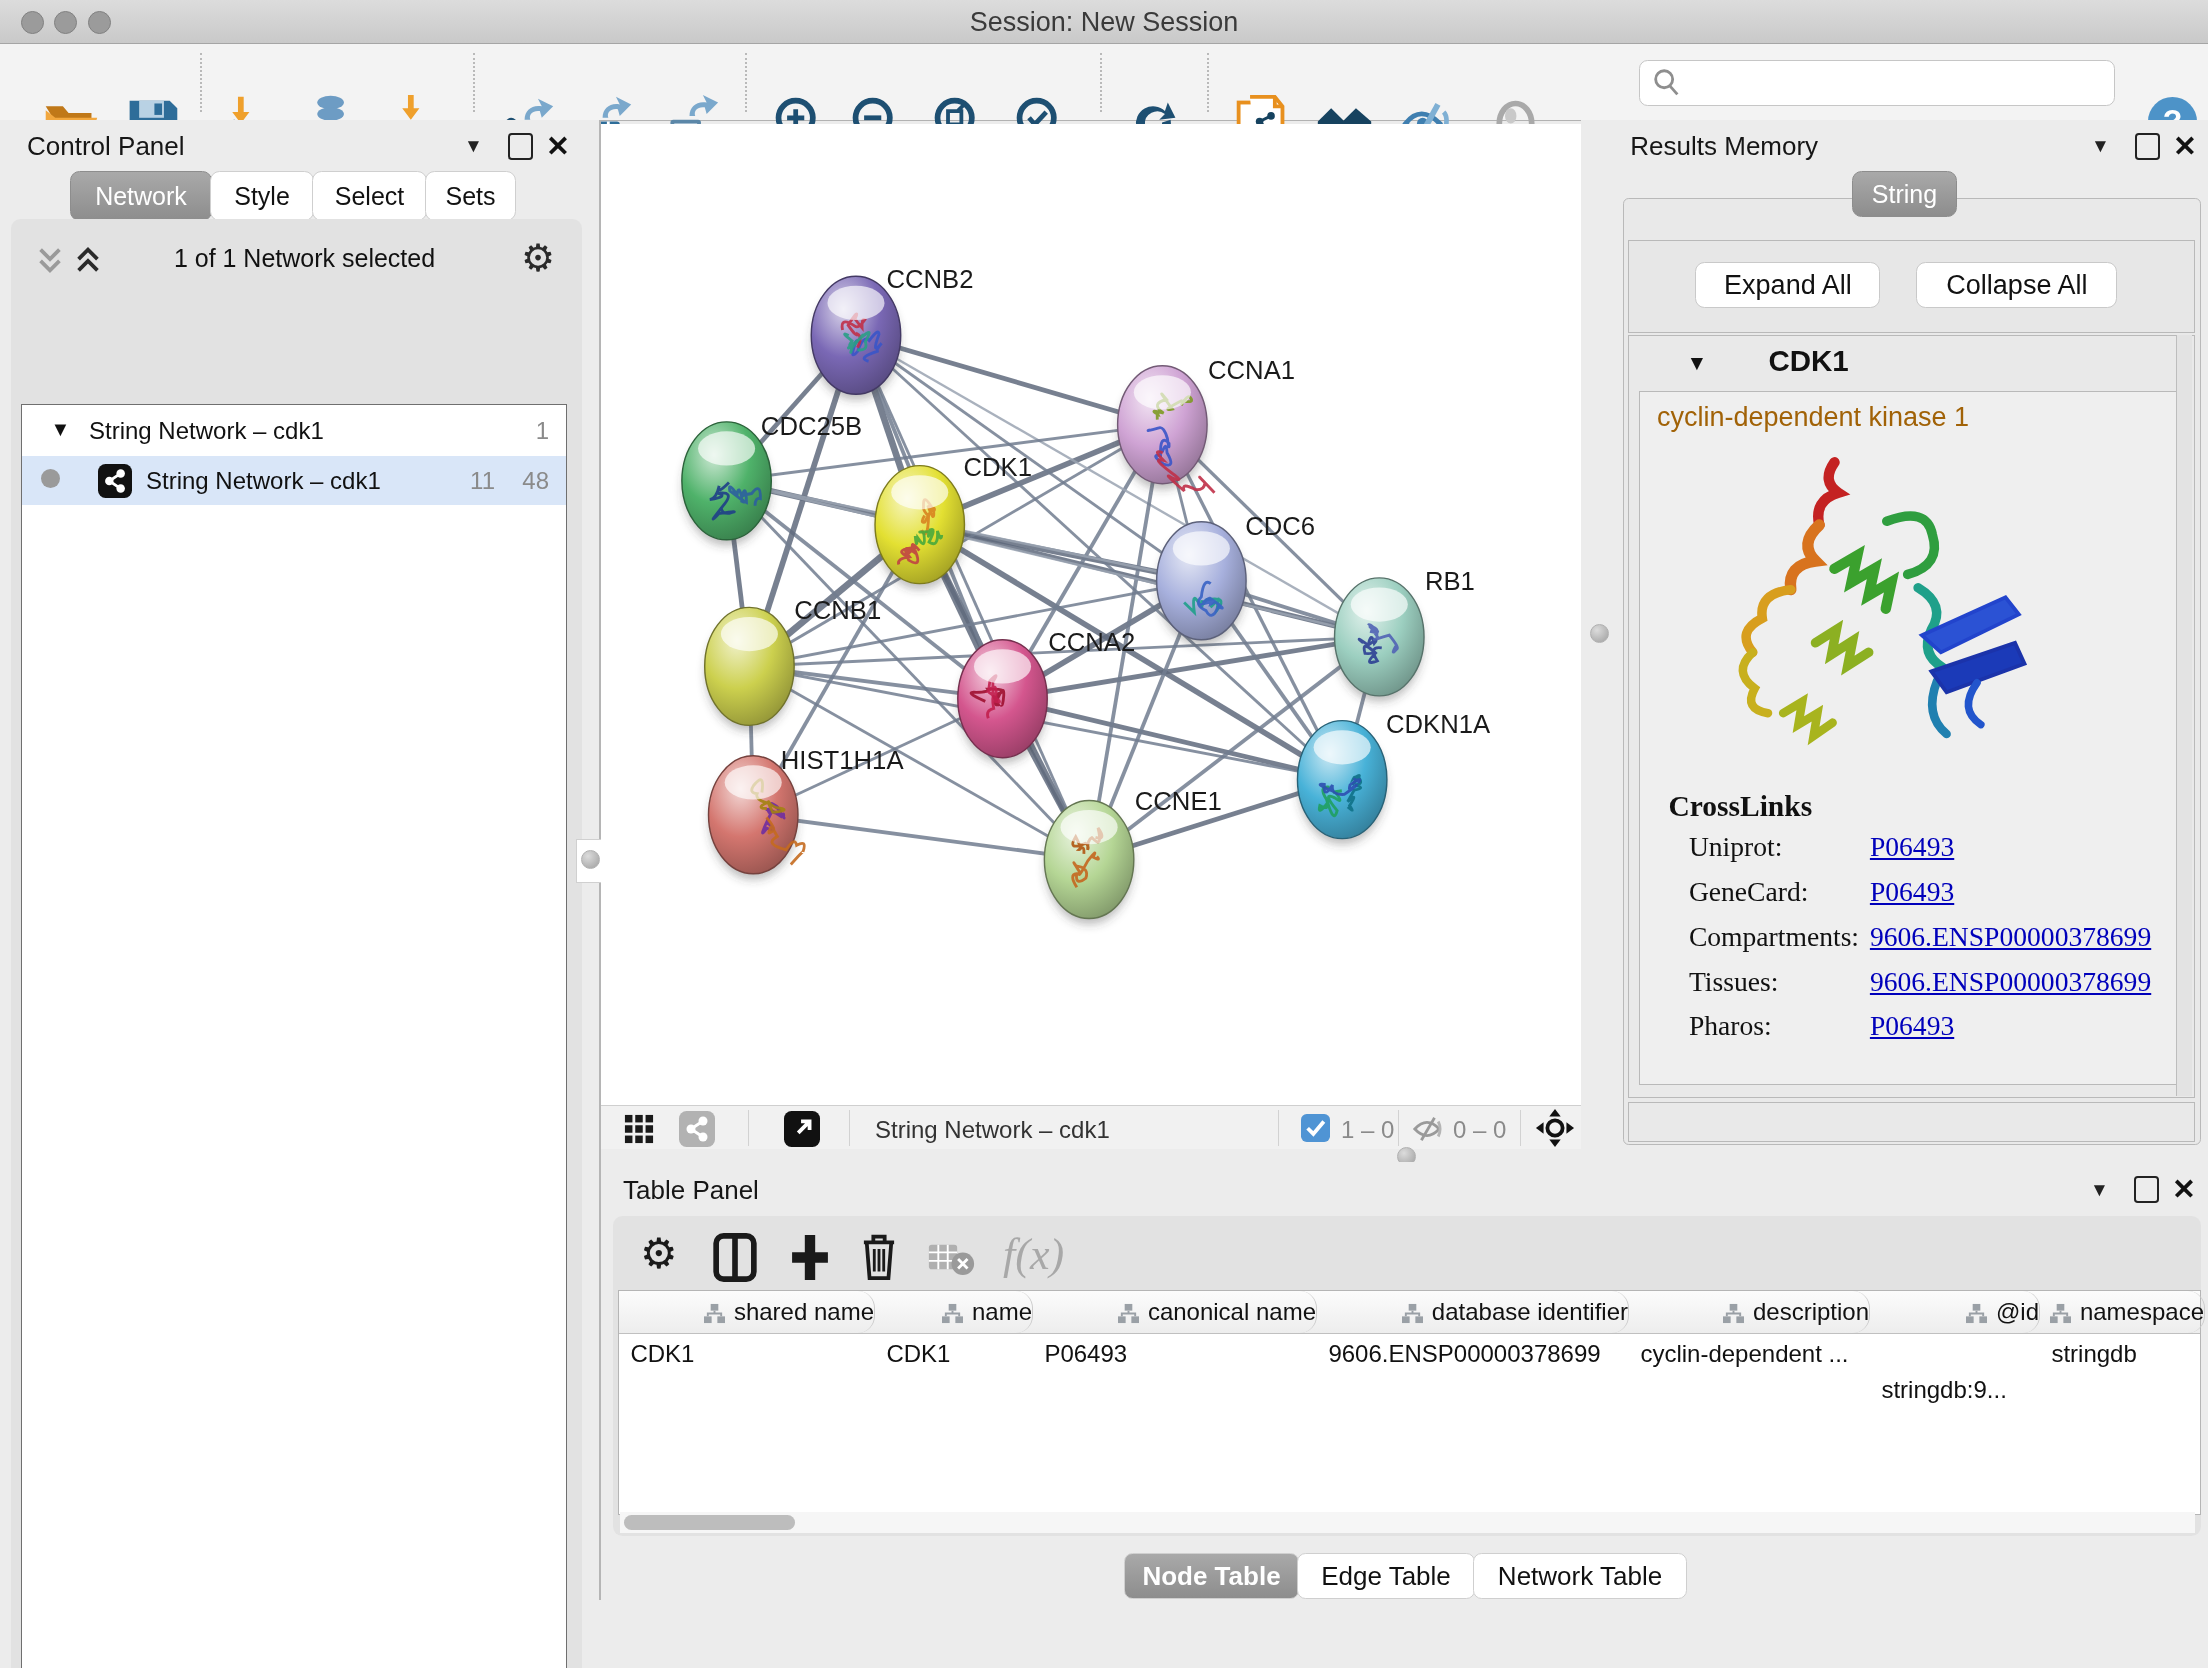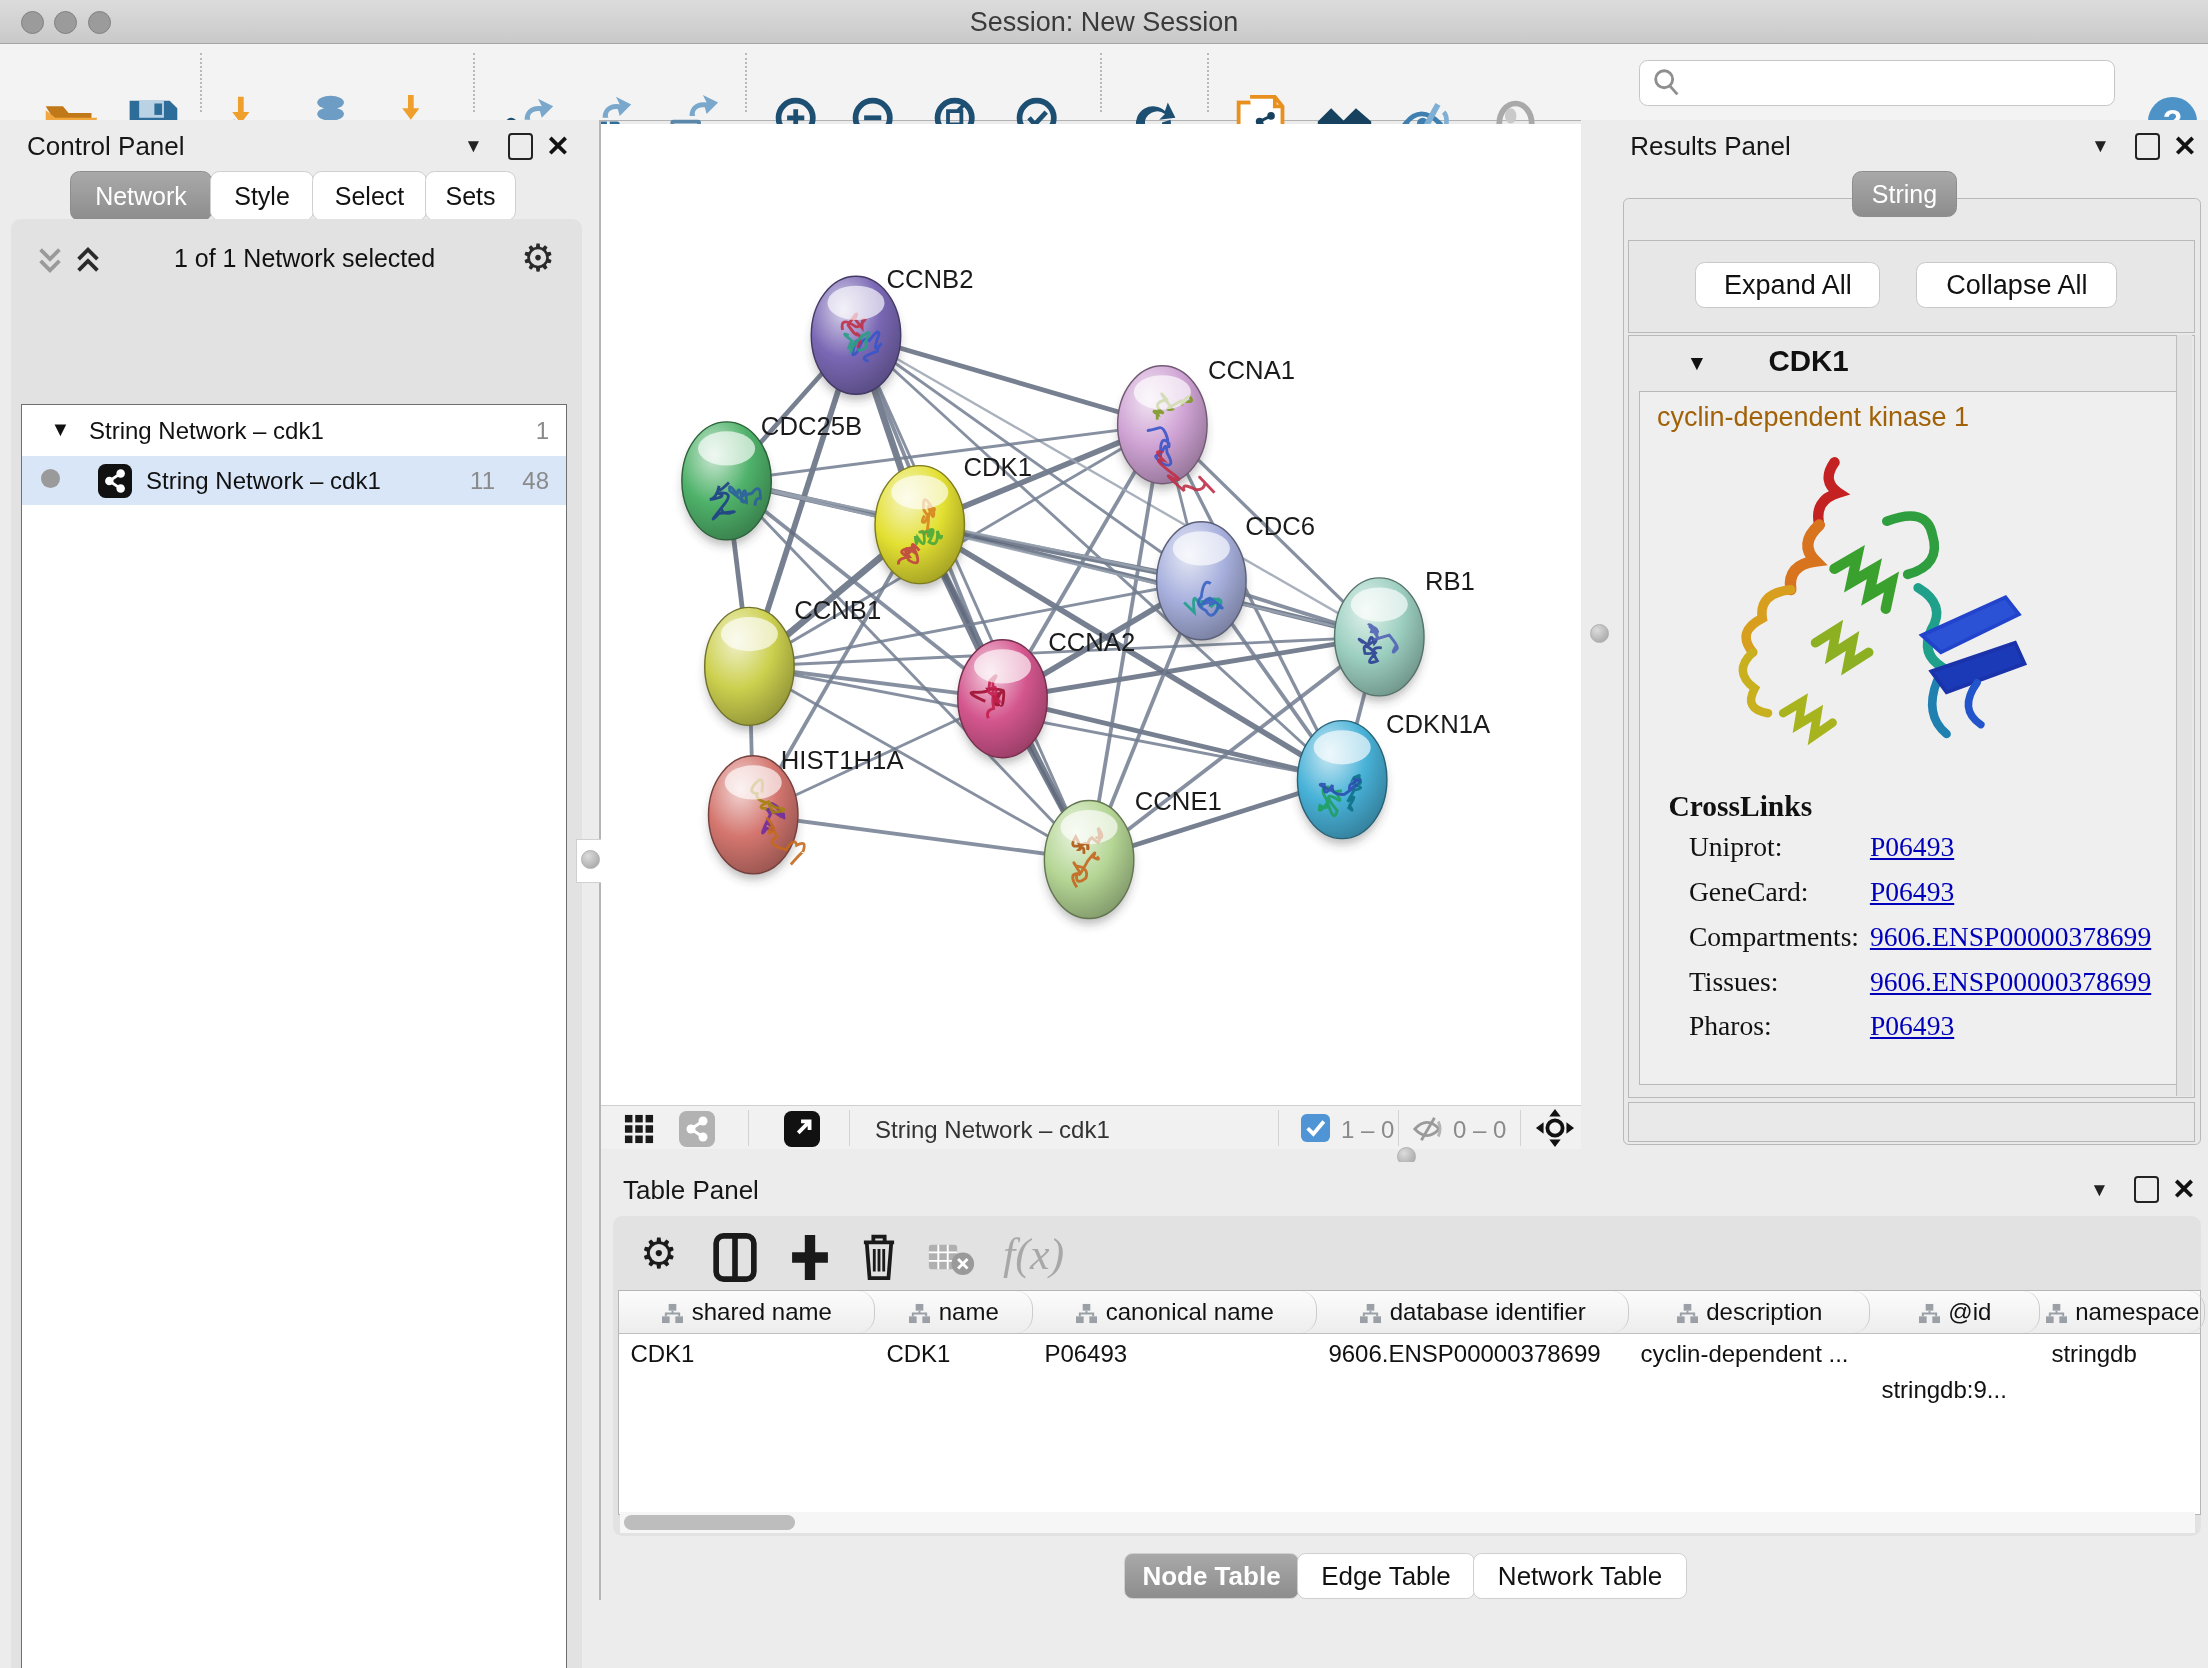"Results Panel" div.abs { text: Panel -> Memory }
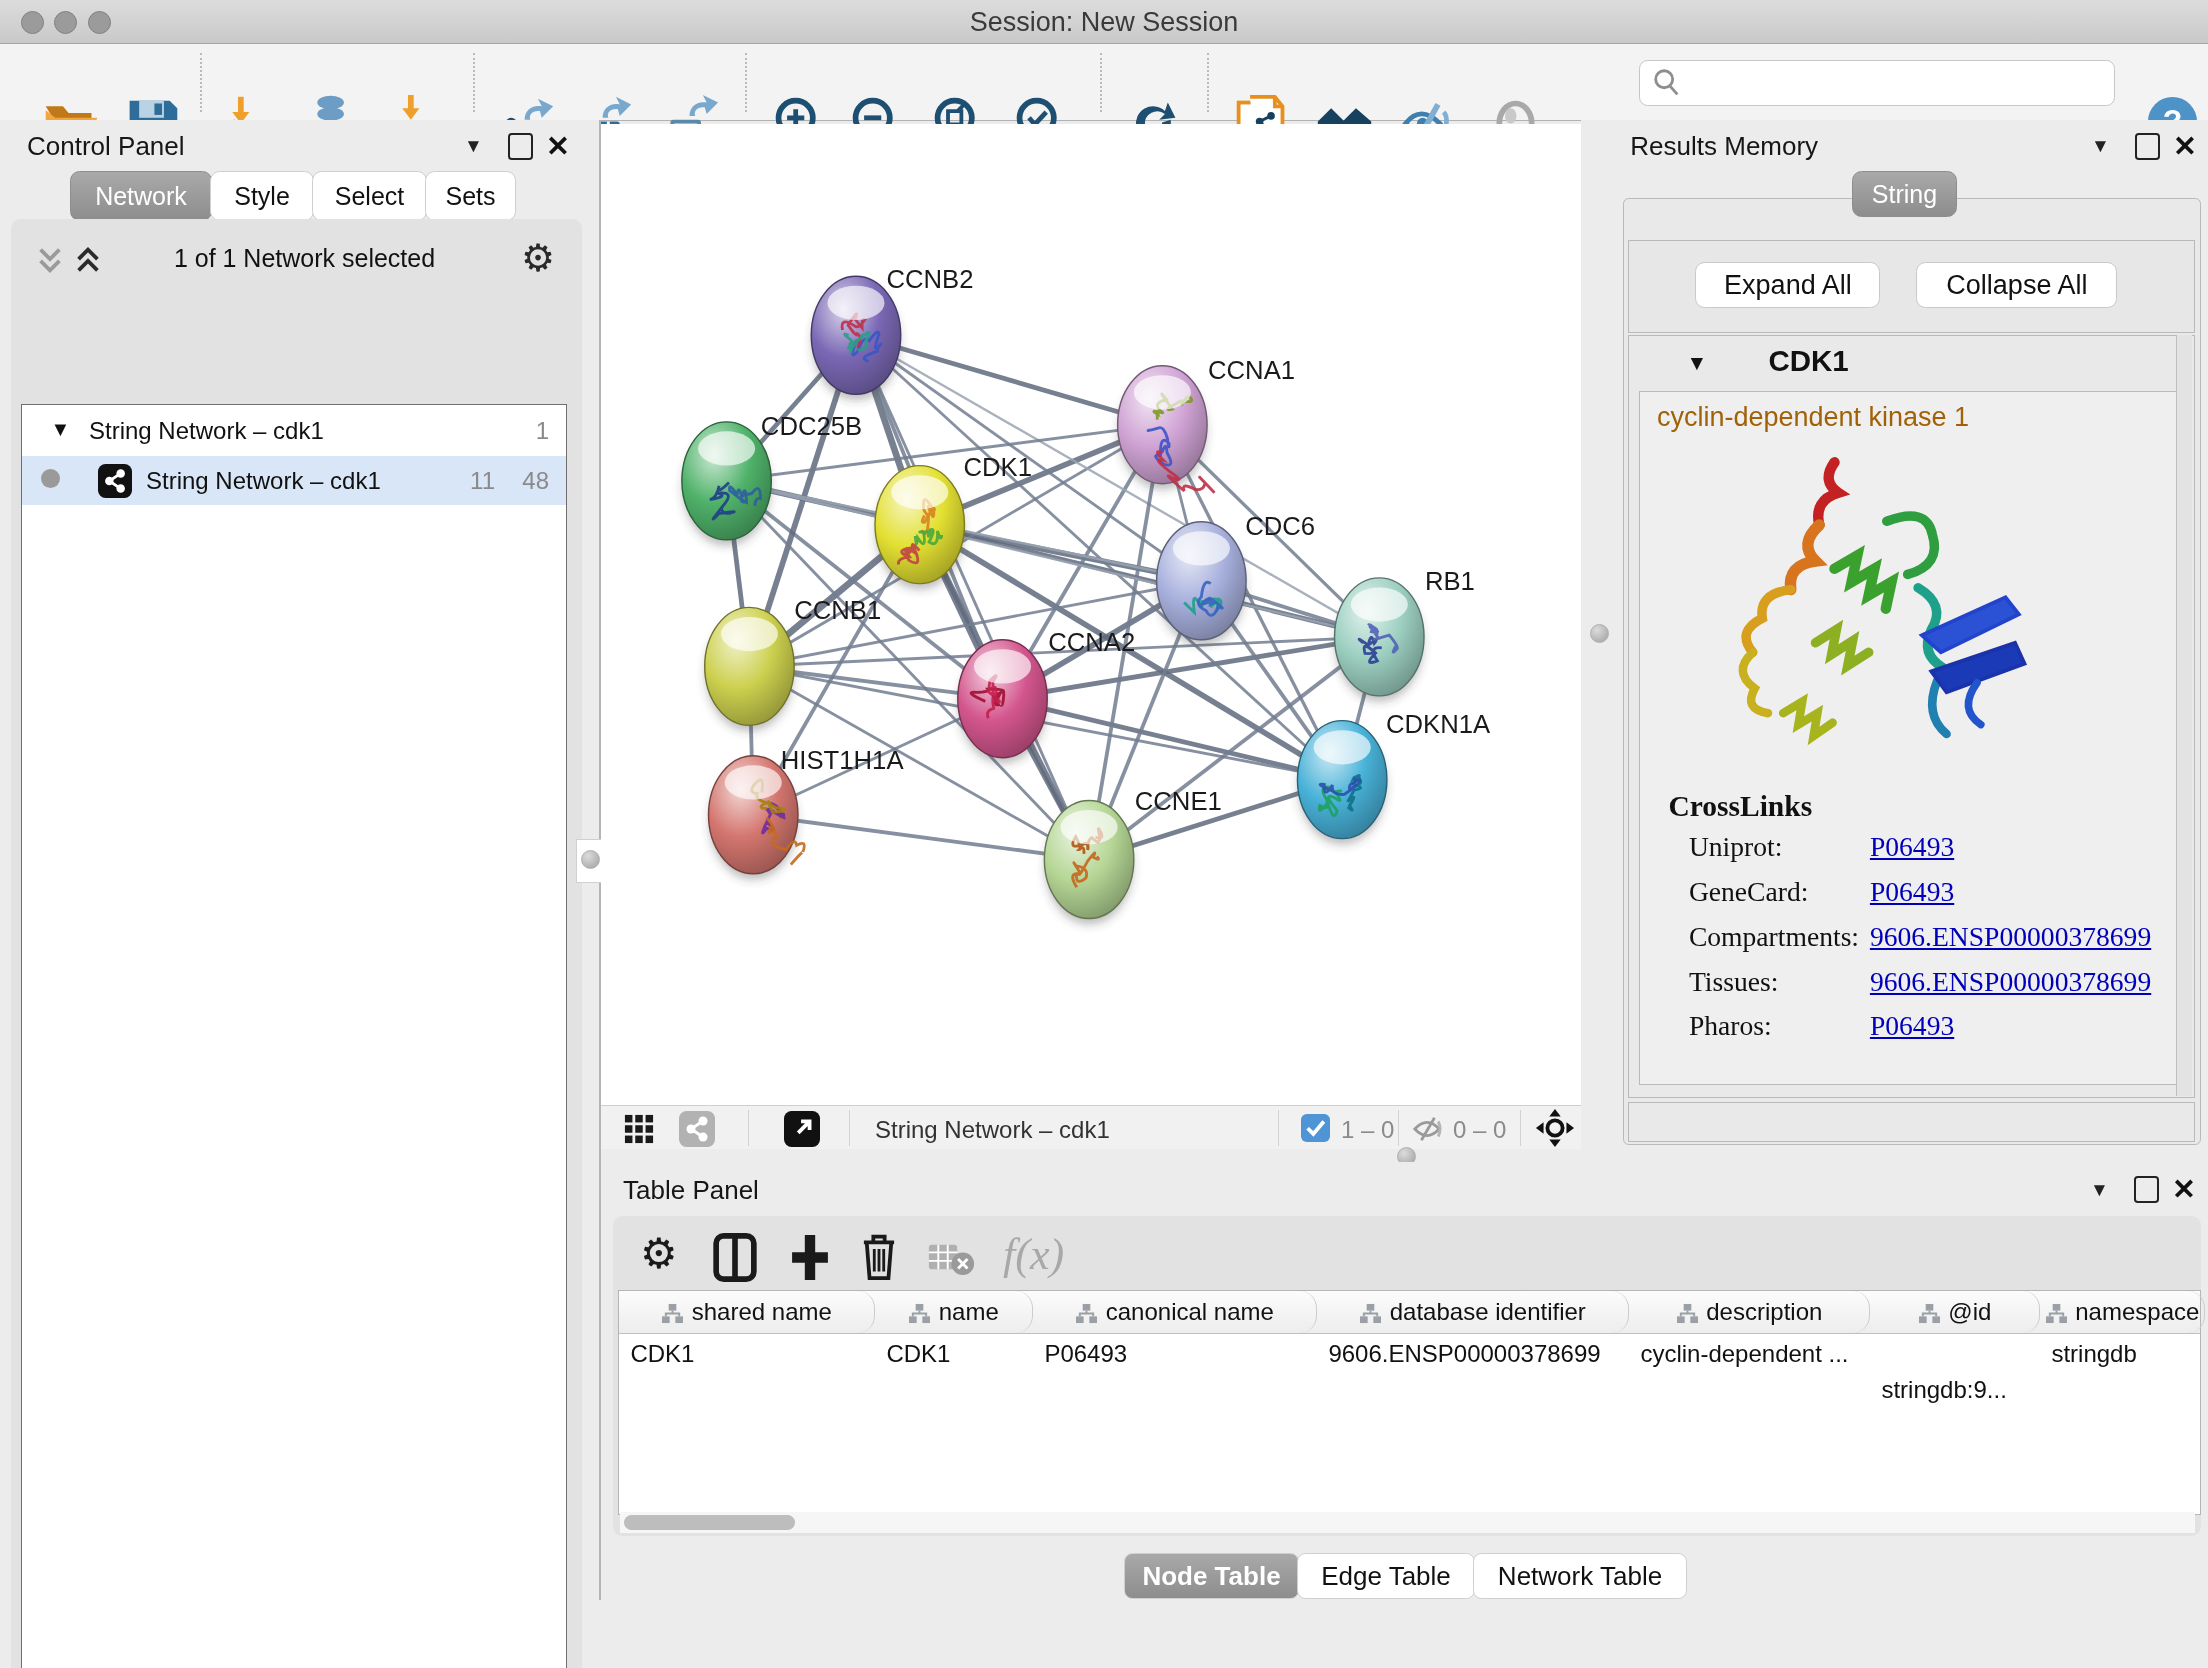"shared name" .thcell { text-align: center -> right }
